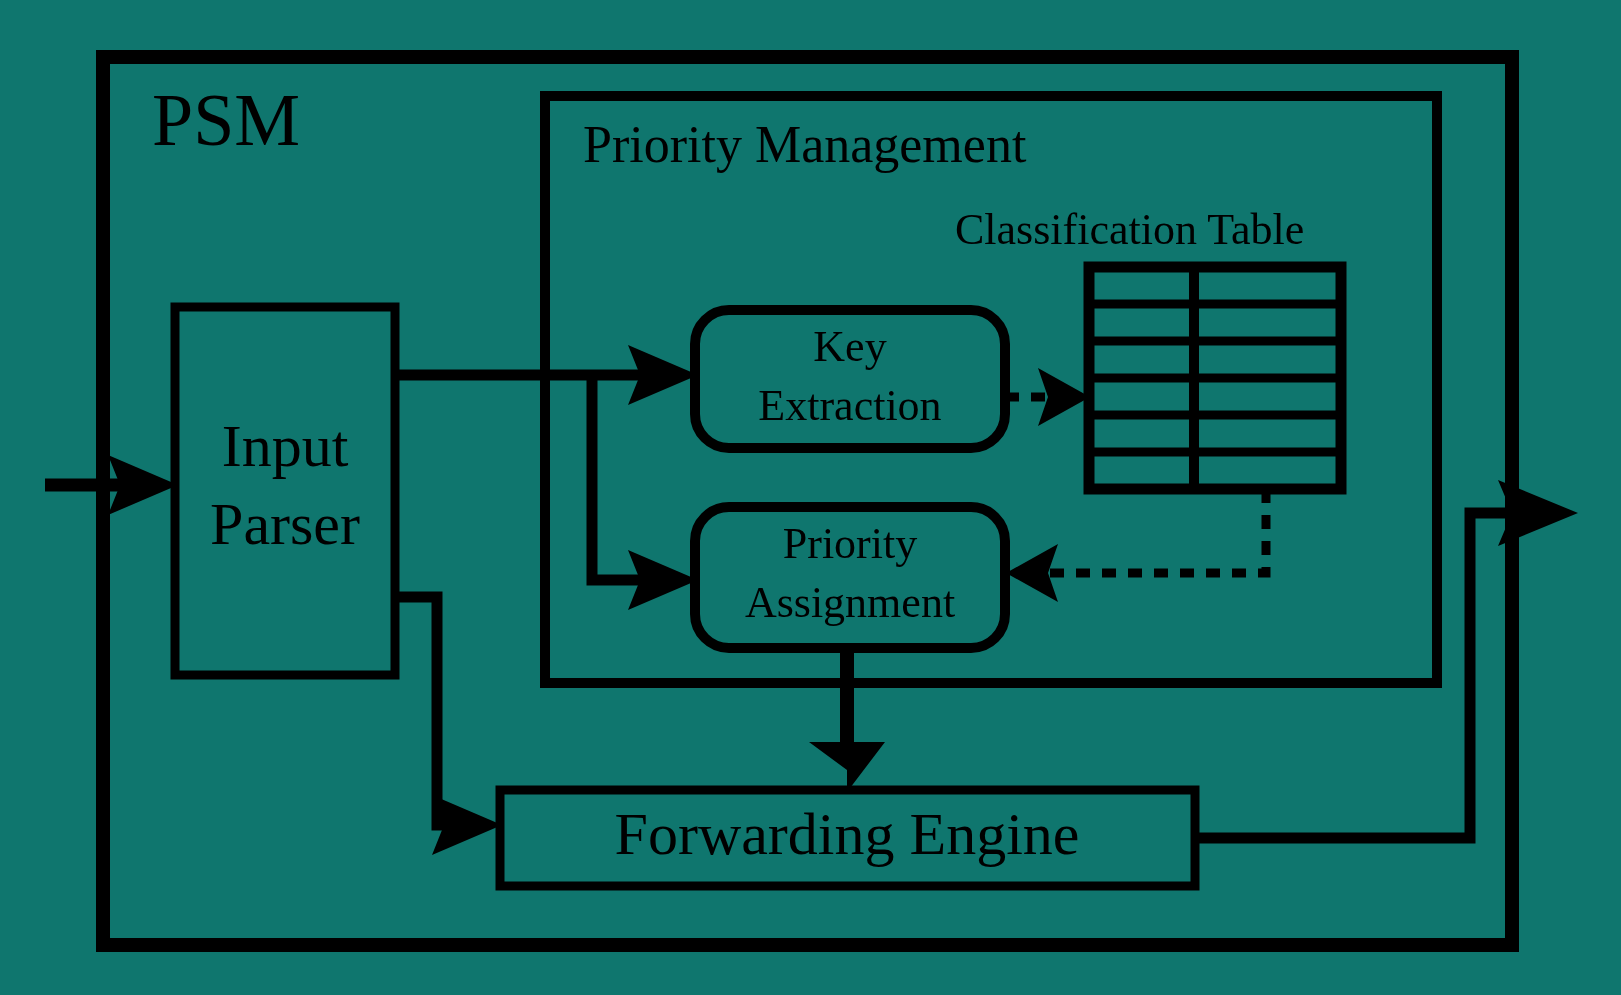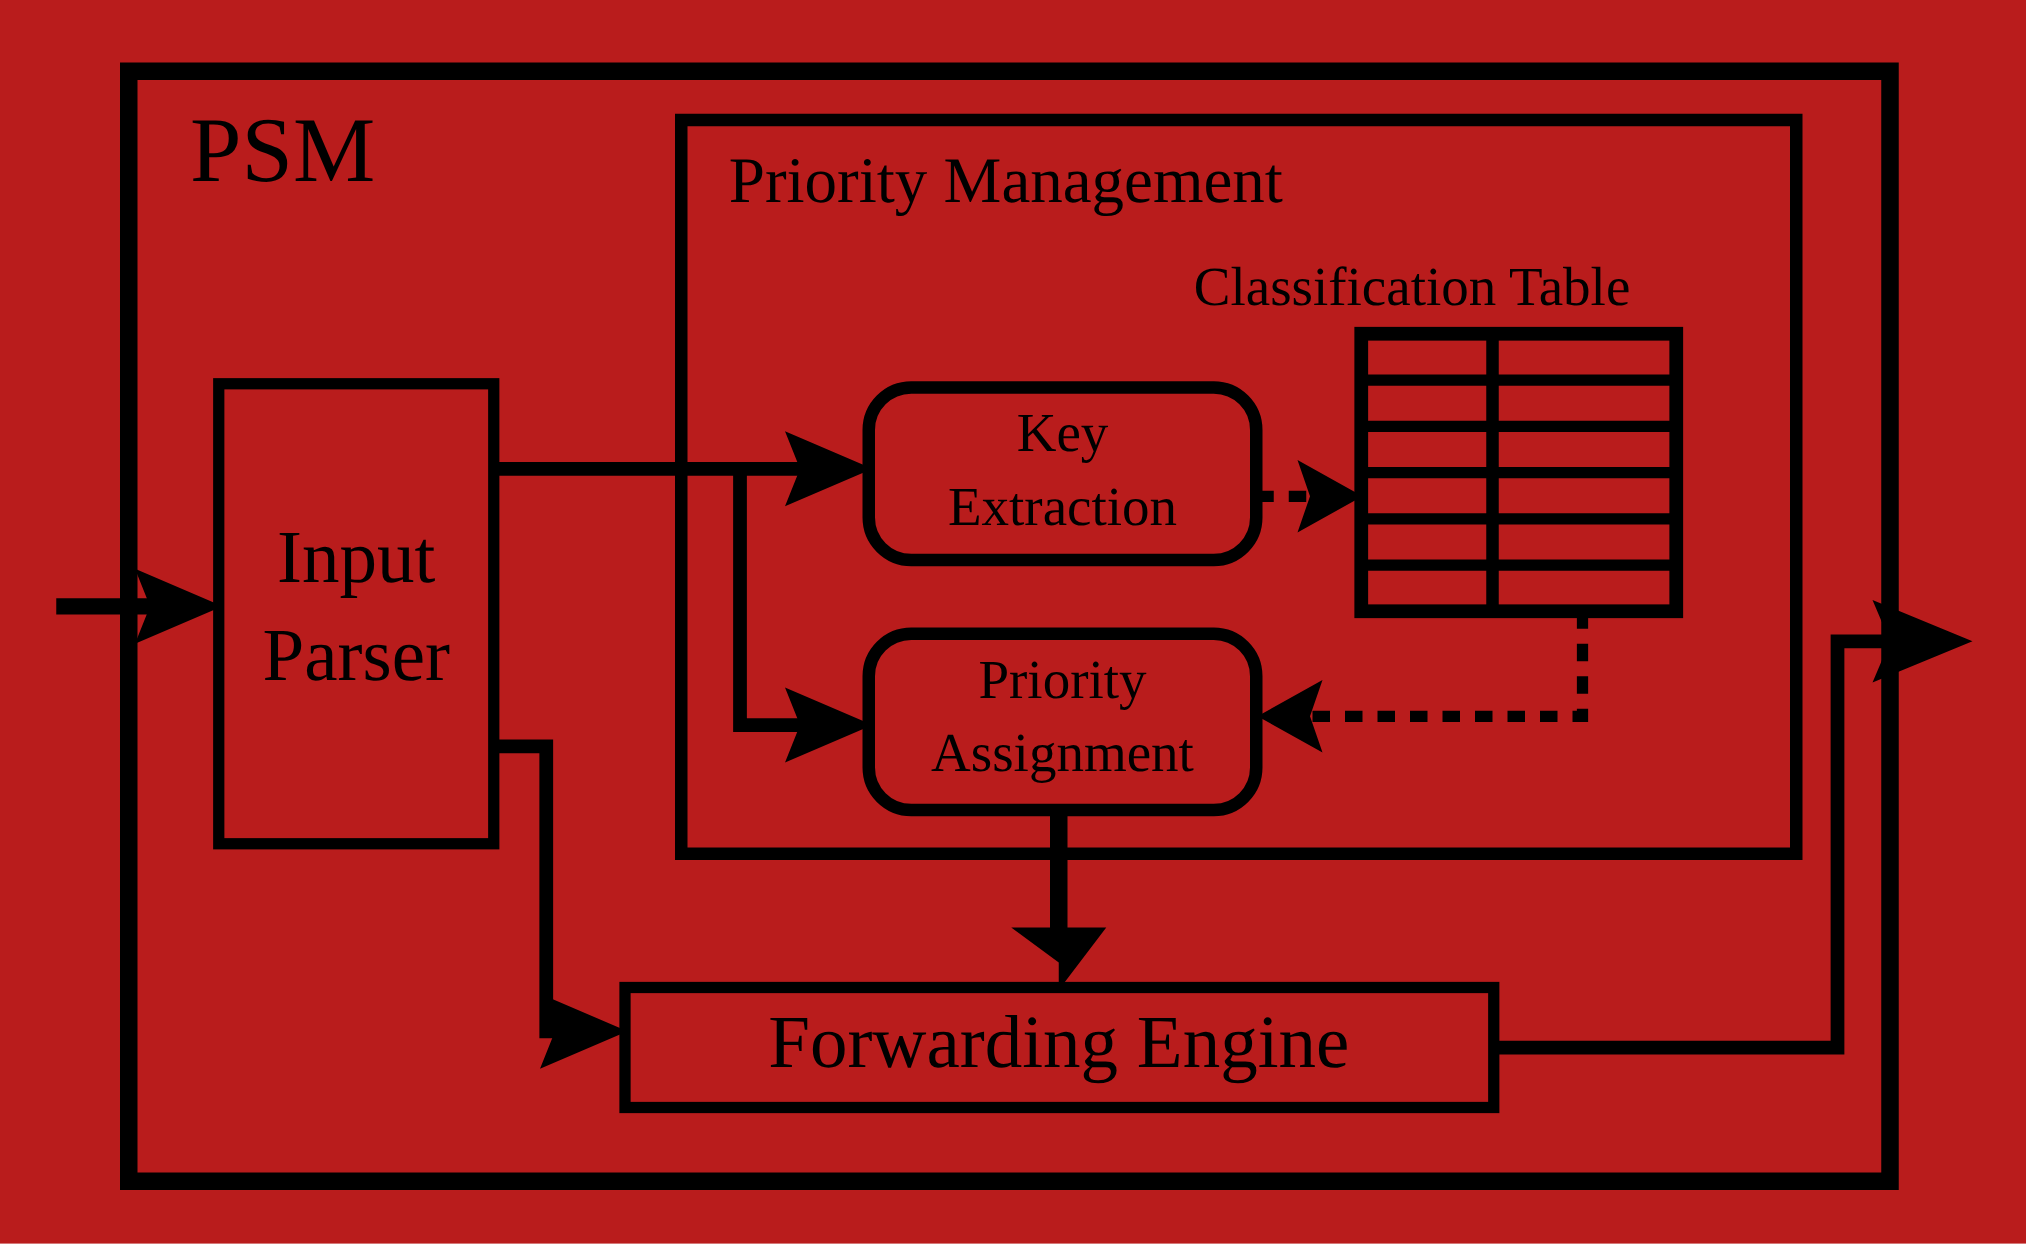"PSM" #stage { background: #b91c1c -> #0f766e }
